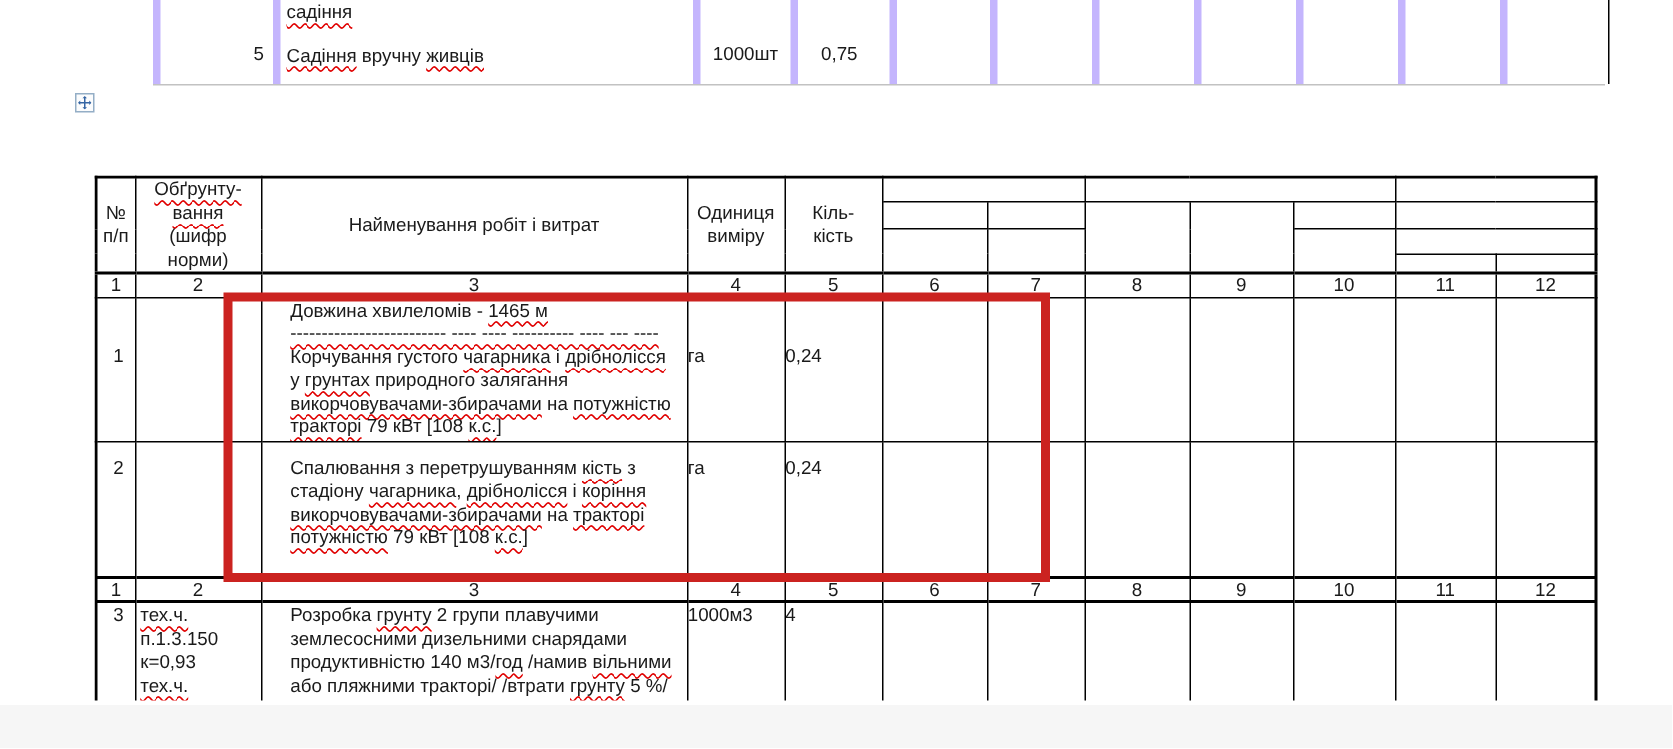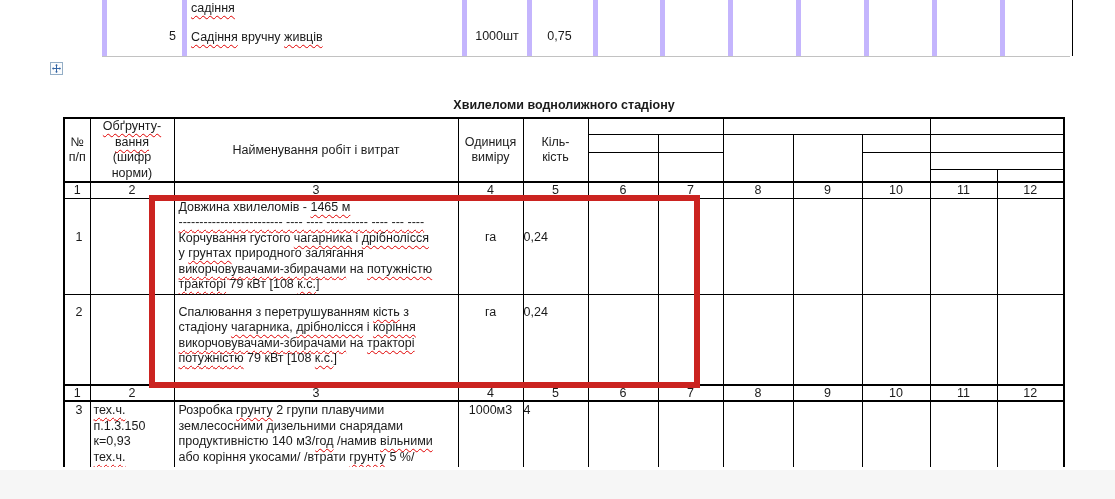"Хвилеломи воднолижного стадіону" div.doc-title { html: <div>Хвилеломи воднолижного стадіону</div> -> none }
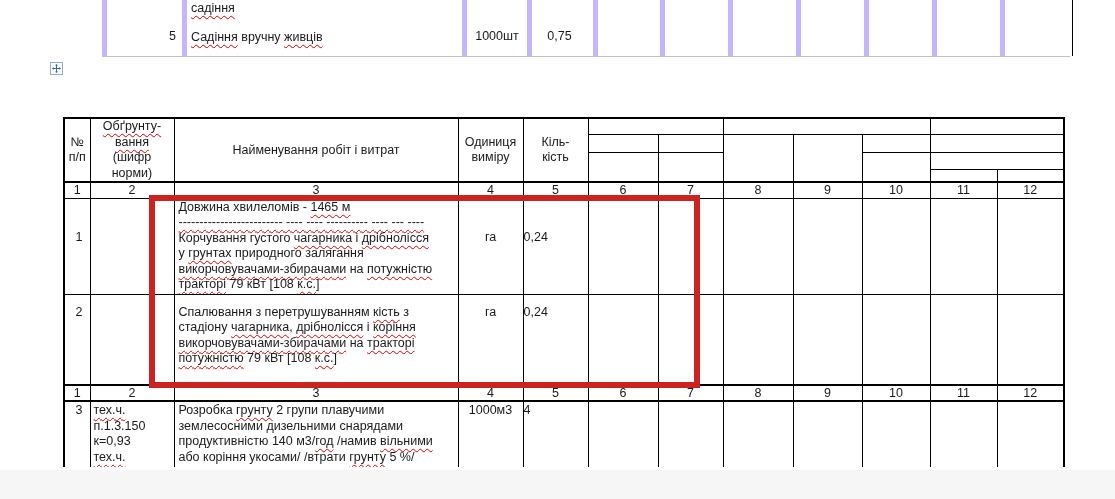"Довжина хвилеломів - 1465 м" .c-name { padding-left: 4px -> 19px }
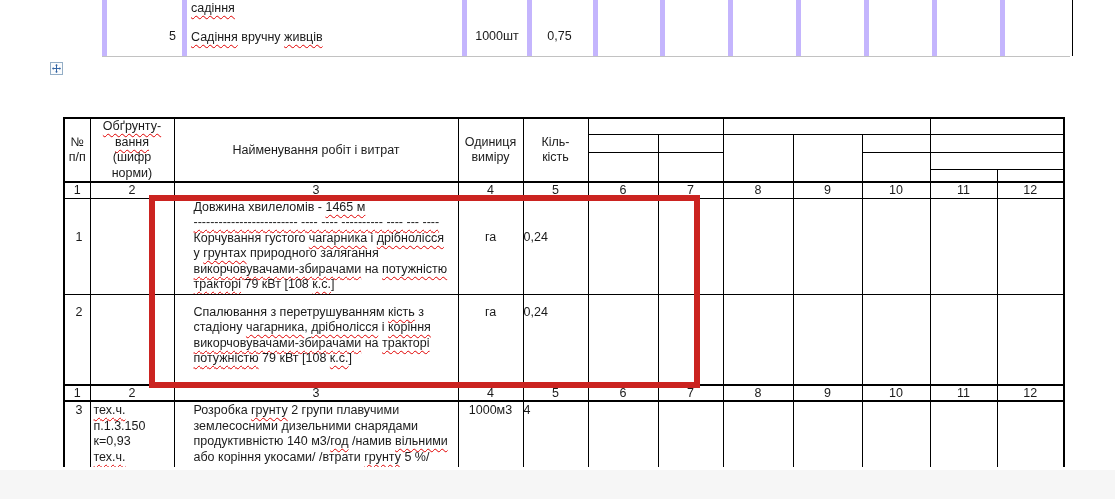"га" .c-unit { text-align: center -> none }
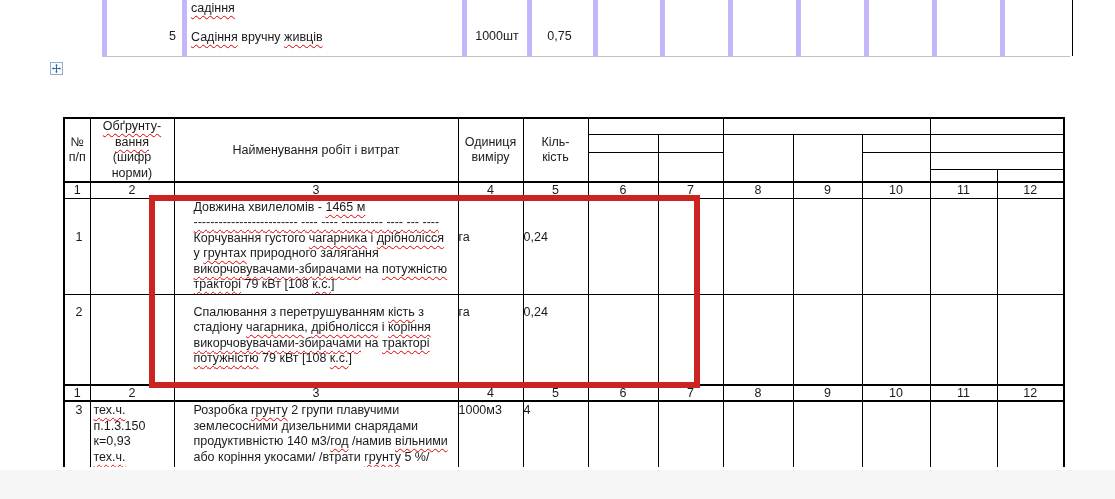"або коріння укосами/ /втрати" span { text: коріння укосами/ -> пляжними тракторі/ }
